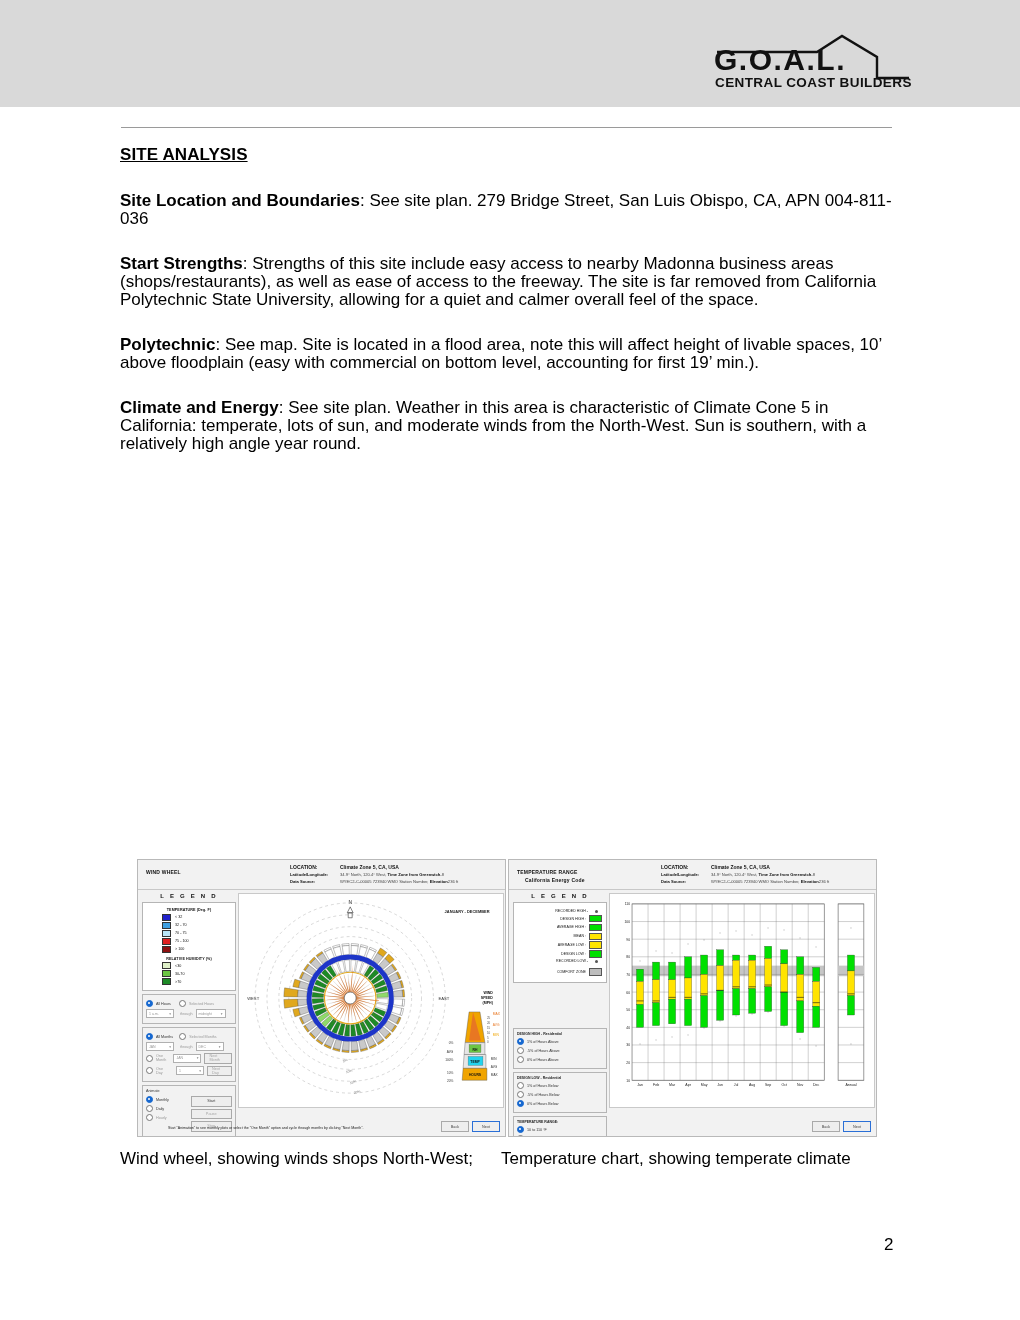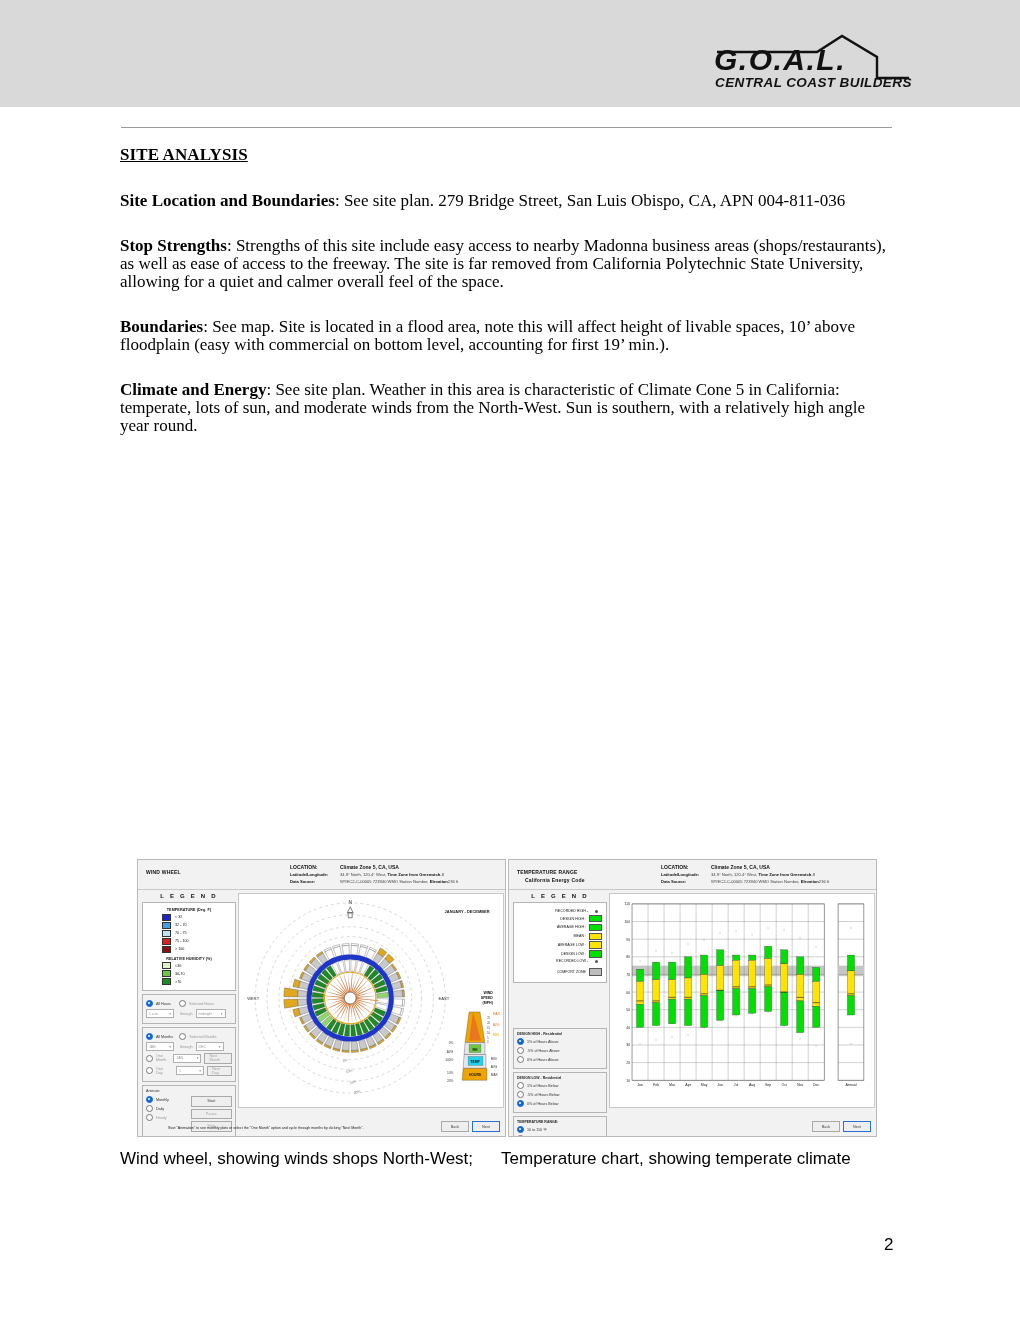"G.O.A.L." .logo { font-style: italic -> none }
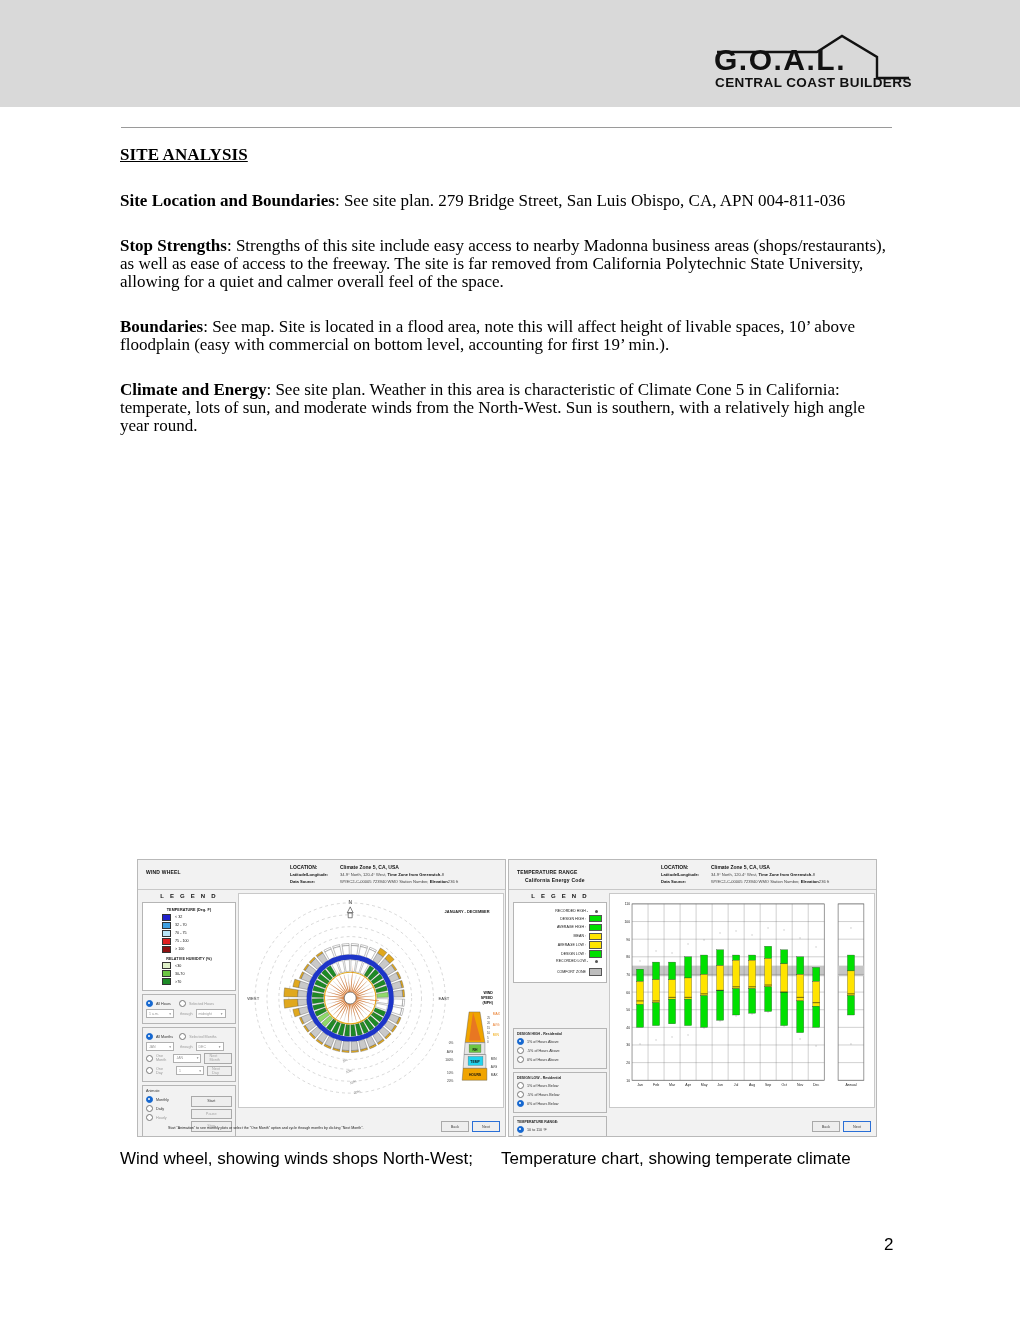"SITE ANALYSIS" .content { font-family: Liberation Serif, serif -> none }
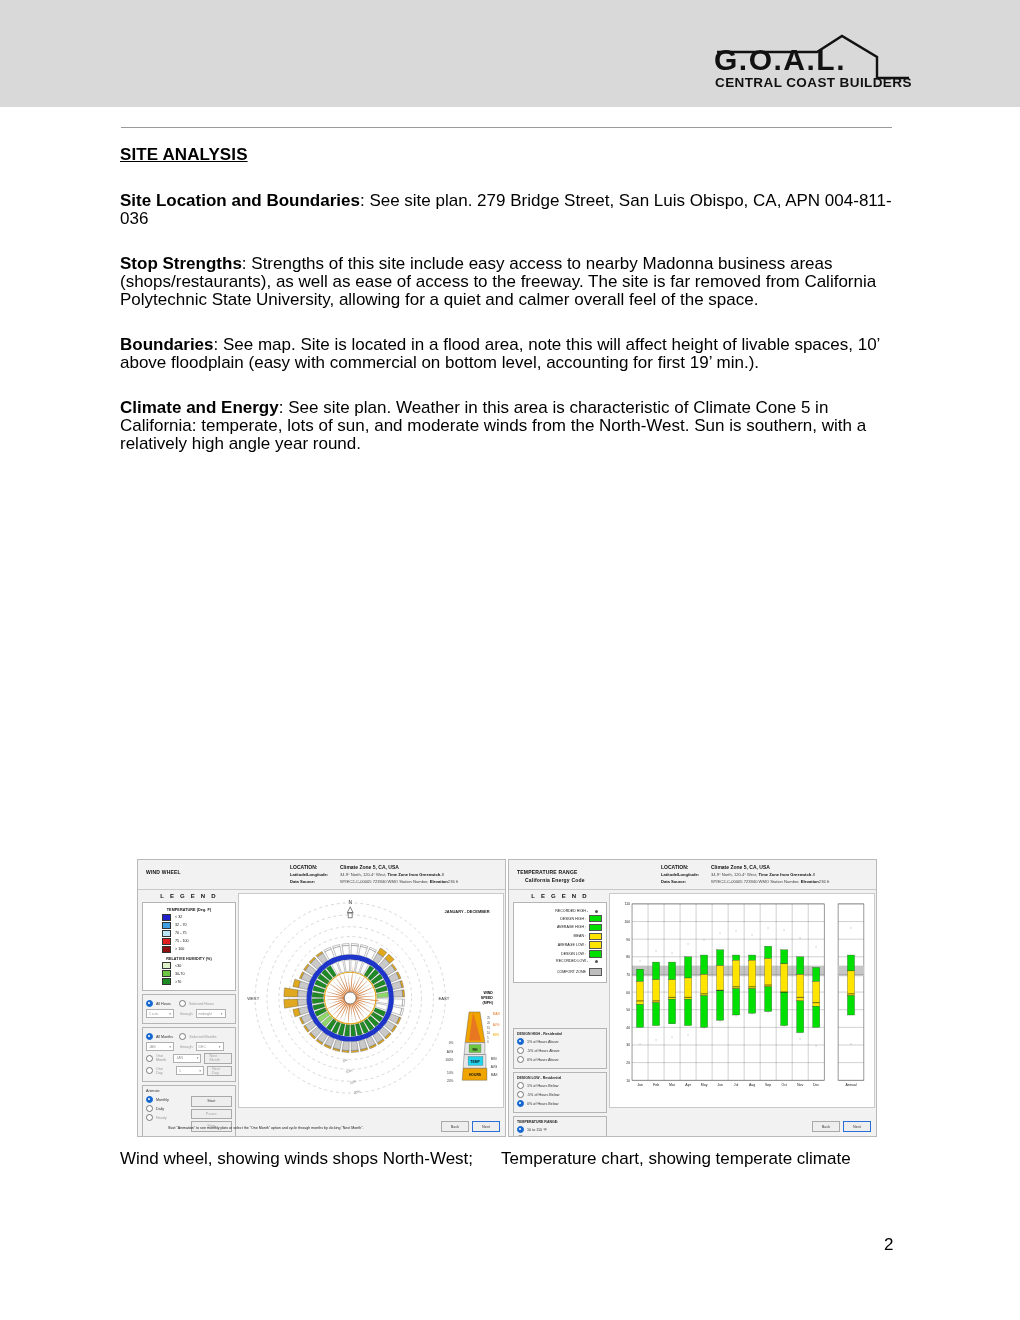"Stop Strengths" b { text: Stop -> Start }
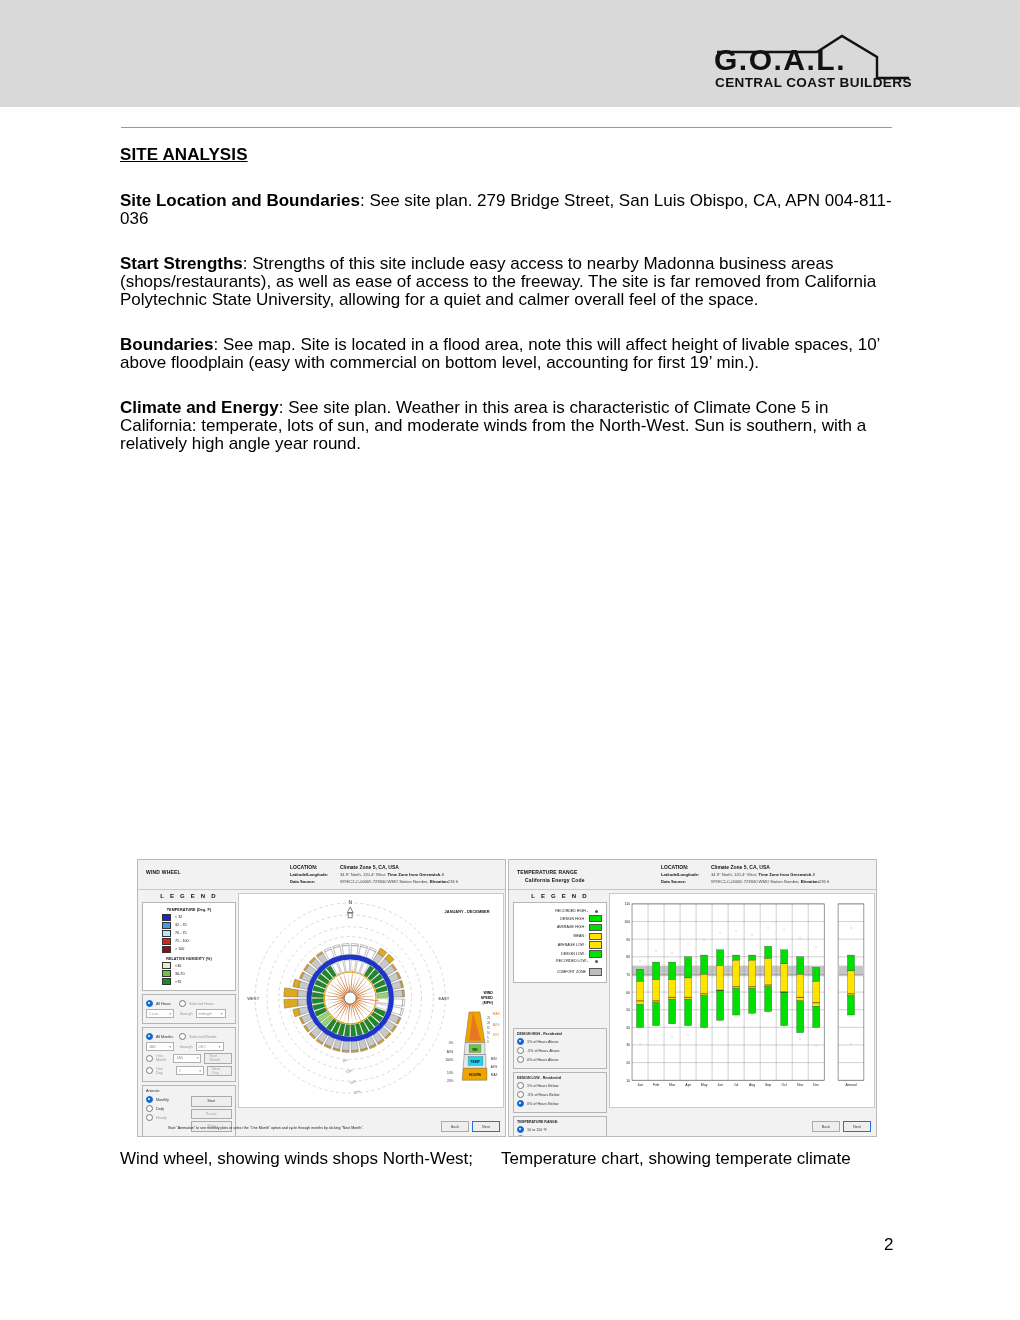"Boundaries" b { text: Boundaries -> Polytechnic }
